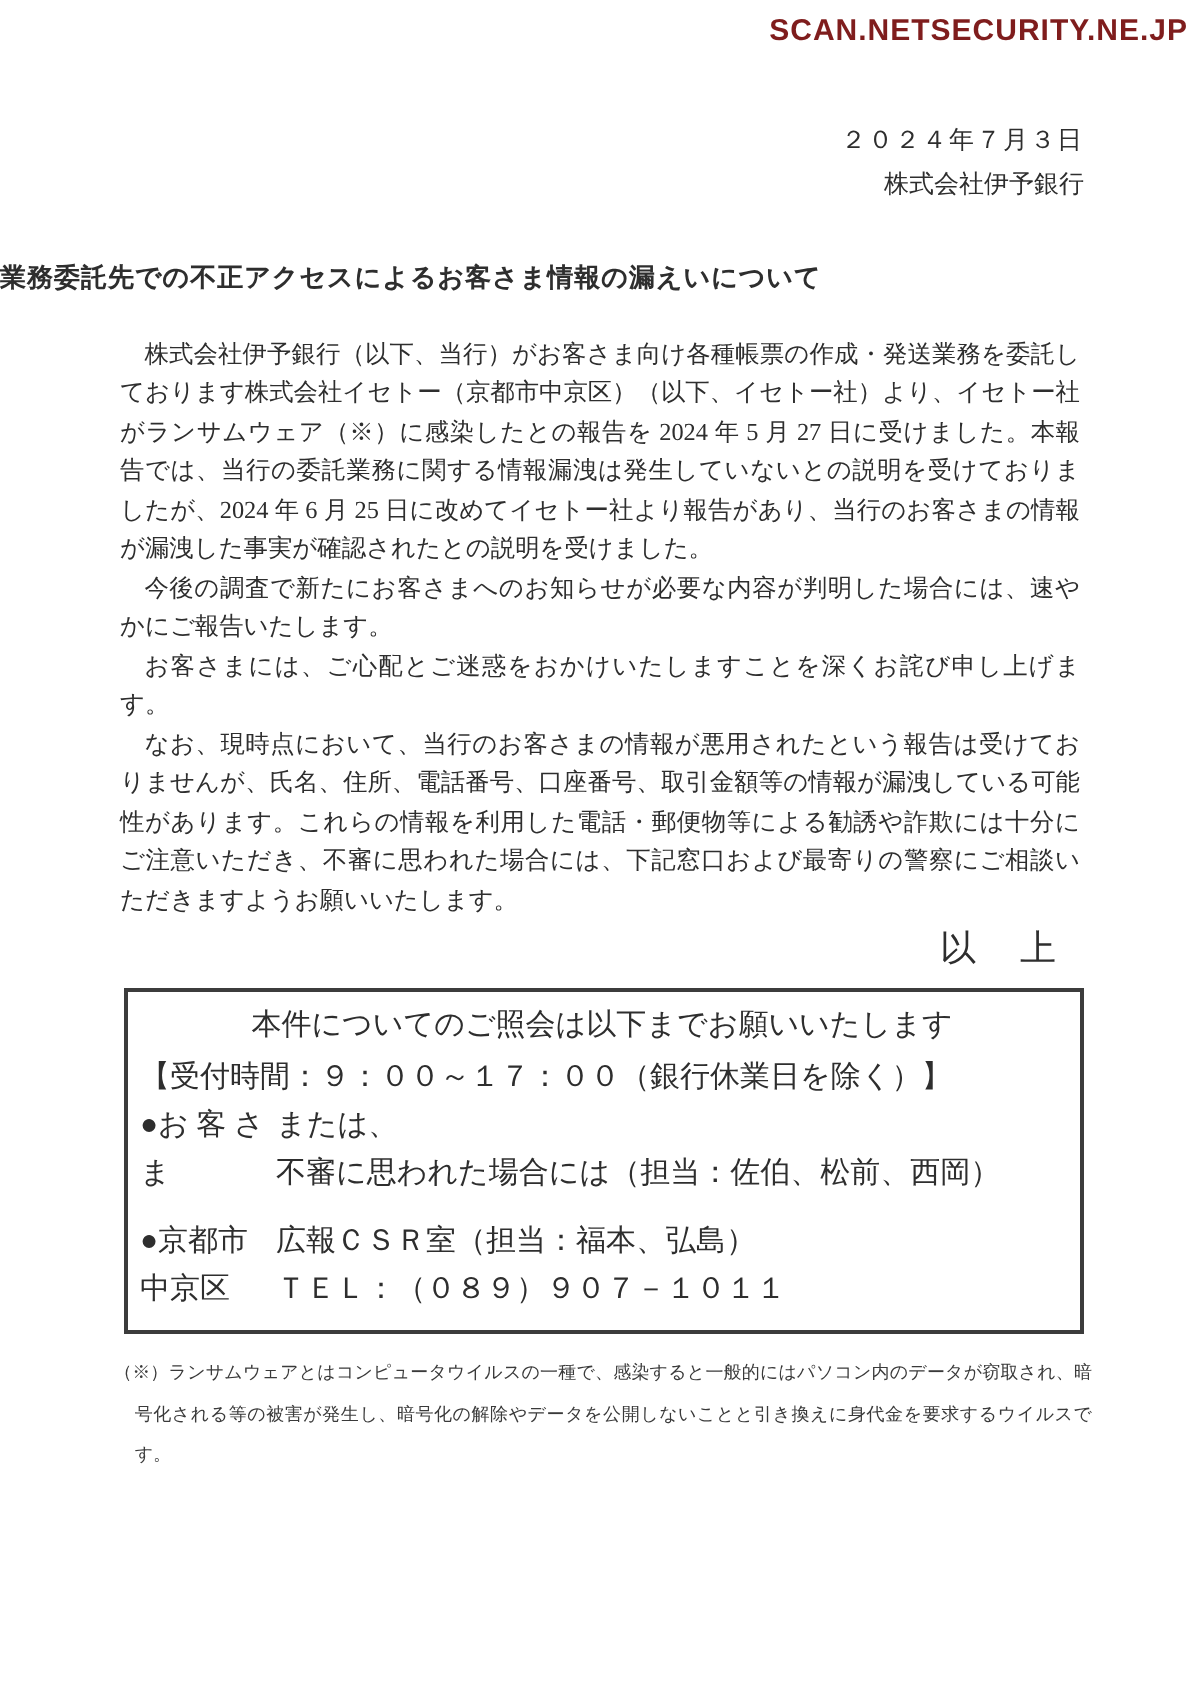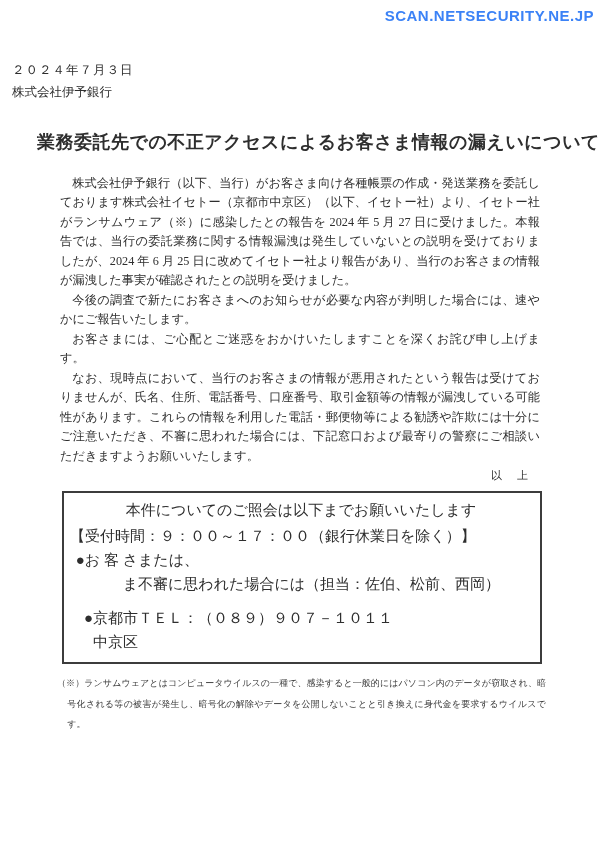"SCAN.NETSECURITY.NE.JP" .watermark { color: #3b82f6 -> #7f1d1d }
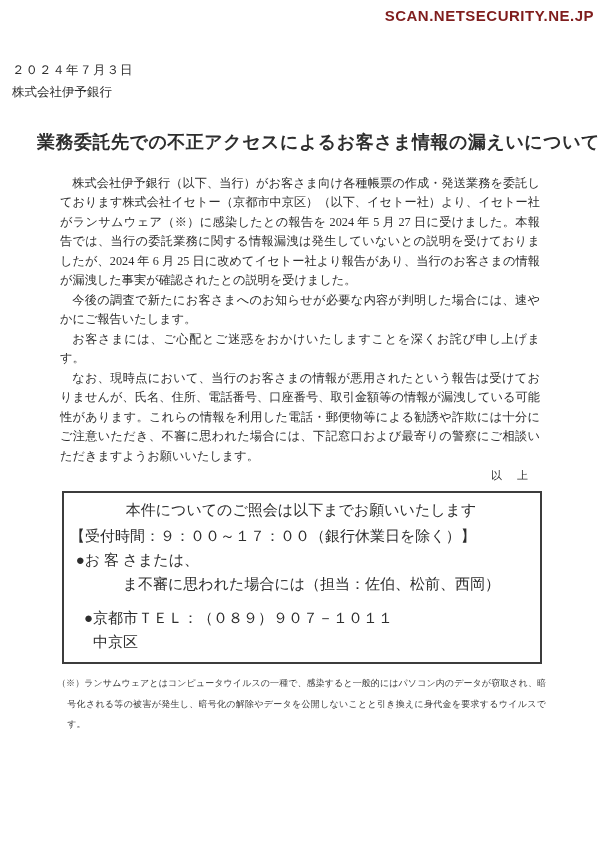"２０２４年７月３日" .doc-header { text-align: none -> right }
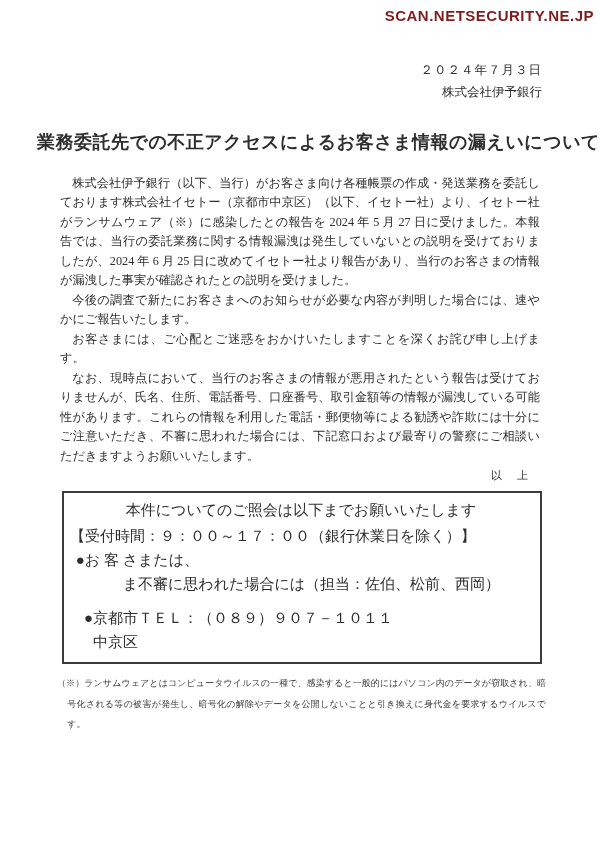"業務委託先での不正アクセスによるお客さま情報の漏えいについて" .doc-title { font-size: 18px -> 13px; text-align: right -> left }
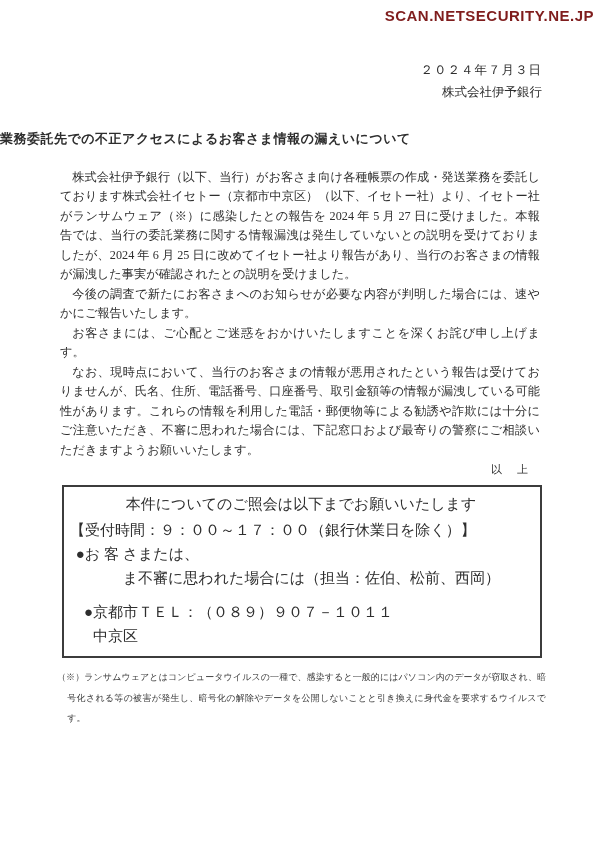"以 上" .closing { font-size: 11px -> 18px }
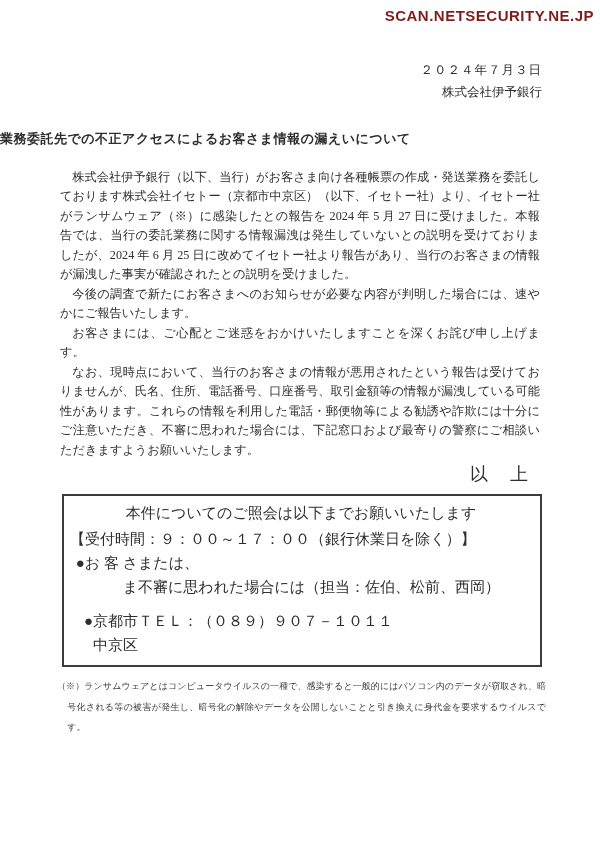"●お 客 さ ま" .contact-label { text-align: right -> none }
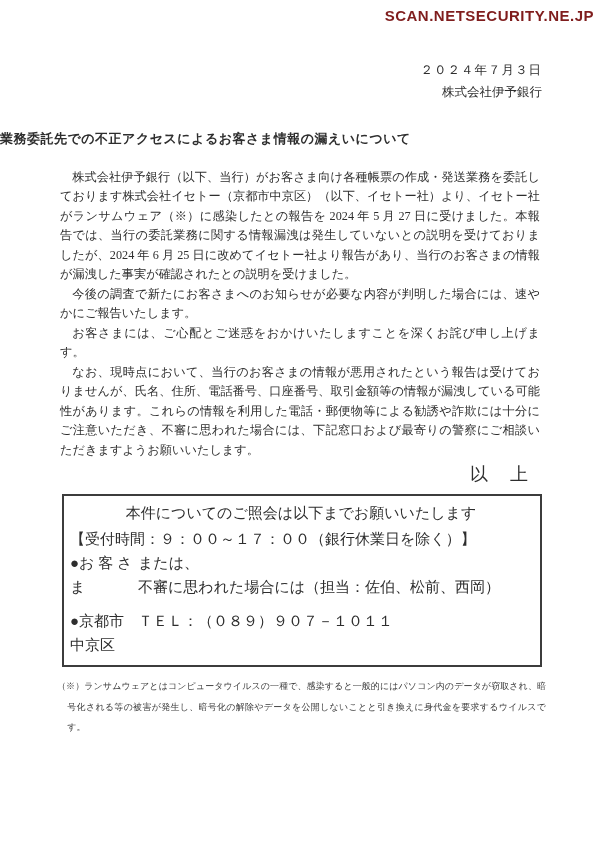"広報ＣＳＲ室（担当：福本、弘島）" div { html: none -> <div>広報ＣＳＲ室（担当：福本、弘島）</div> }
